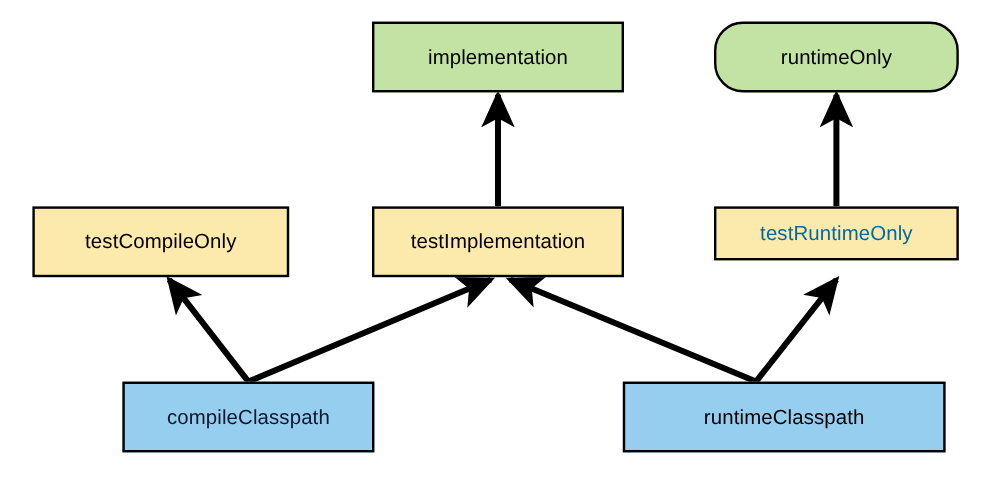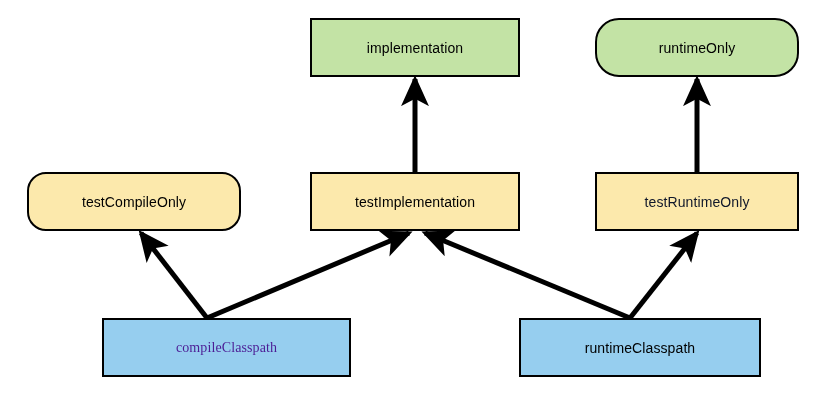"implementation" .node { font-size: 14px -> 17px }
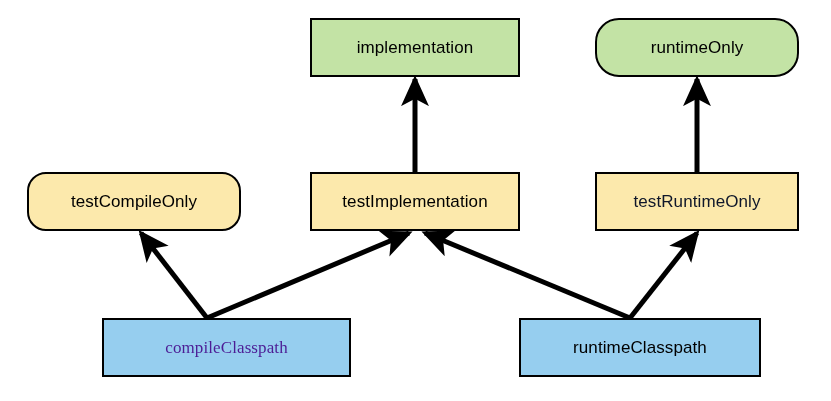"testCompileOnly" div.node { border-radius: 19px -> none }
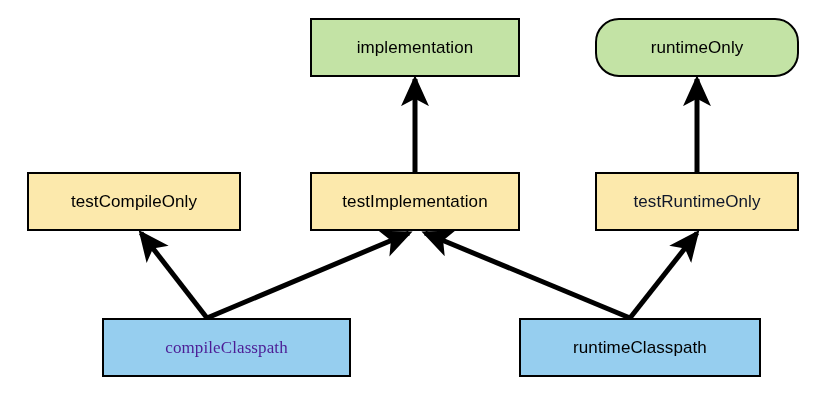"testRuntimeOnly" div.node { color: #0f172a -> #0369a1; height: 59px -> 45px }
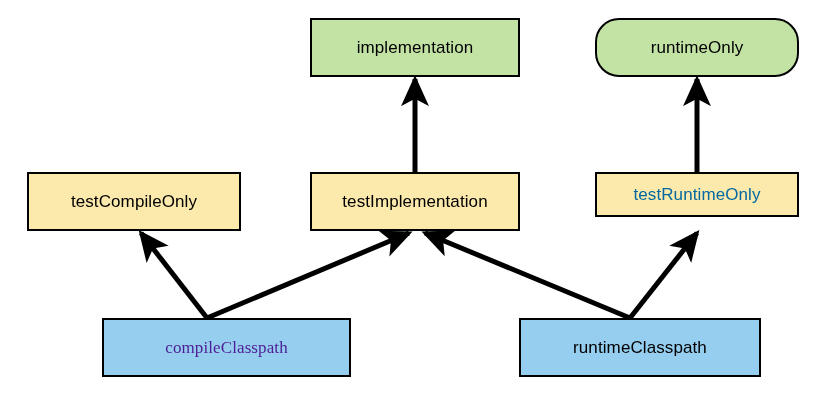"compileClasspath" div.node { color: #4c1d95 -> #0f172a; font-family: Liberation Serif, serif -> none; width: 249px -> 210px }
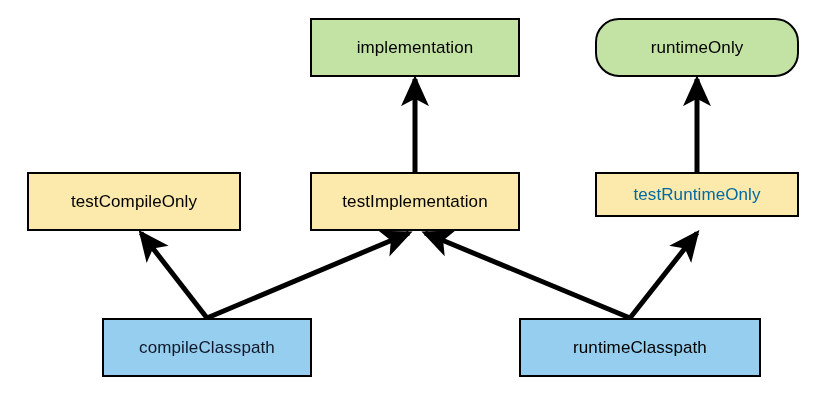"runtimeClasspath" div.node { width: 242px -> 269px }
